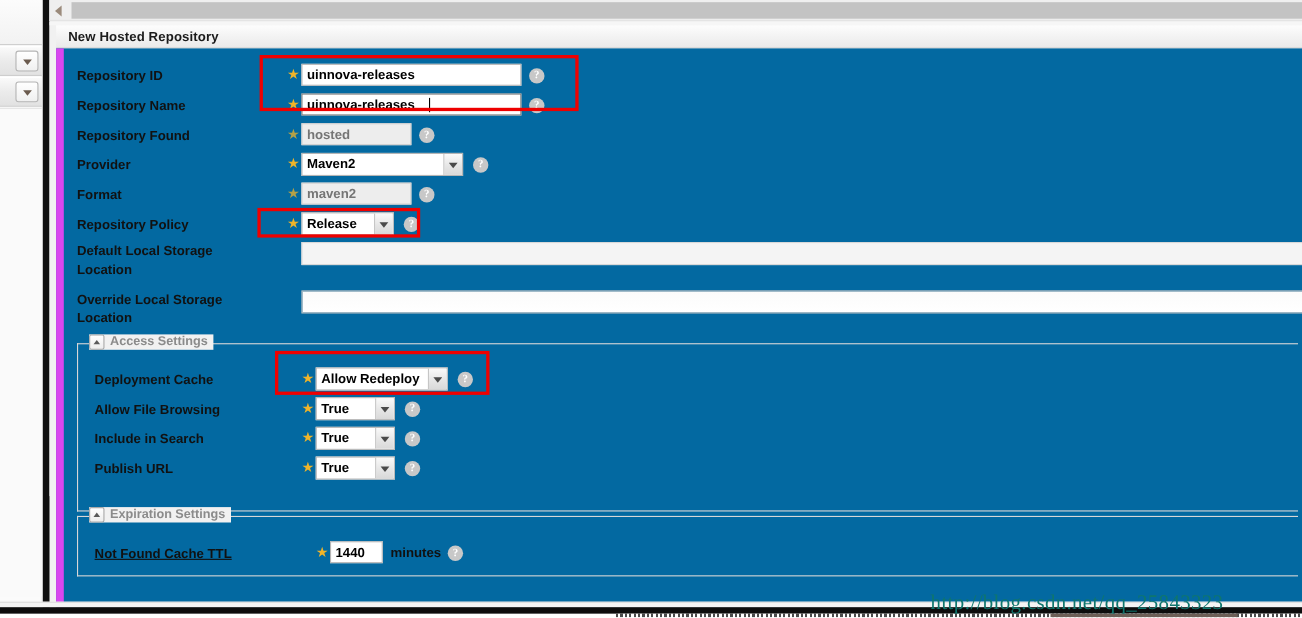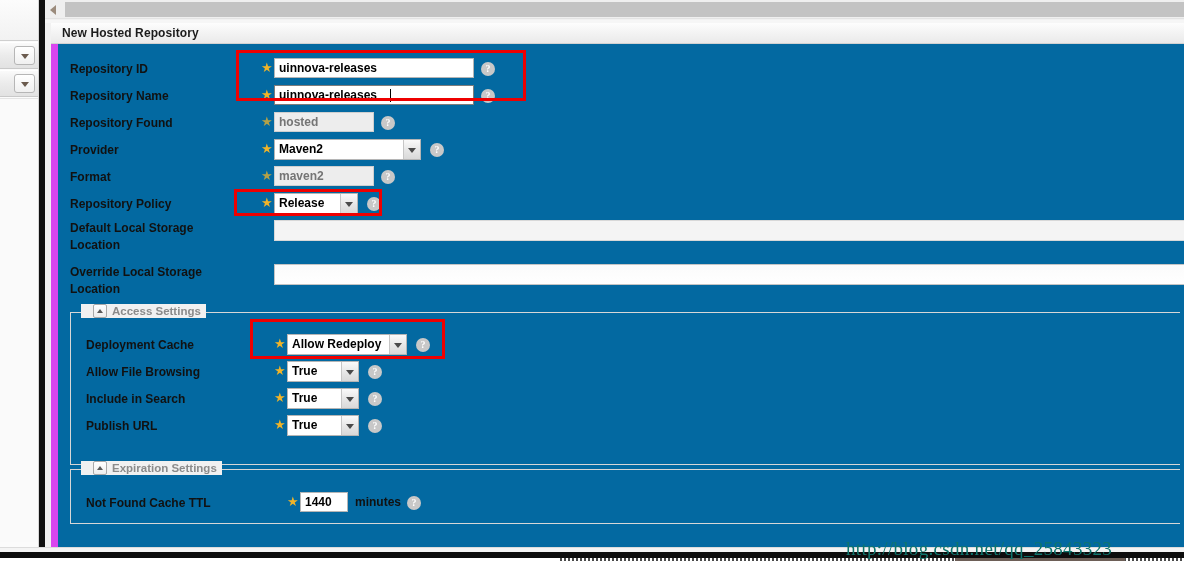"Access Settings" .fset-legend { padding: 0 5px 0 12px -> 0 5px 0 0 }
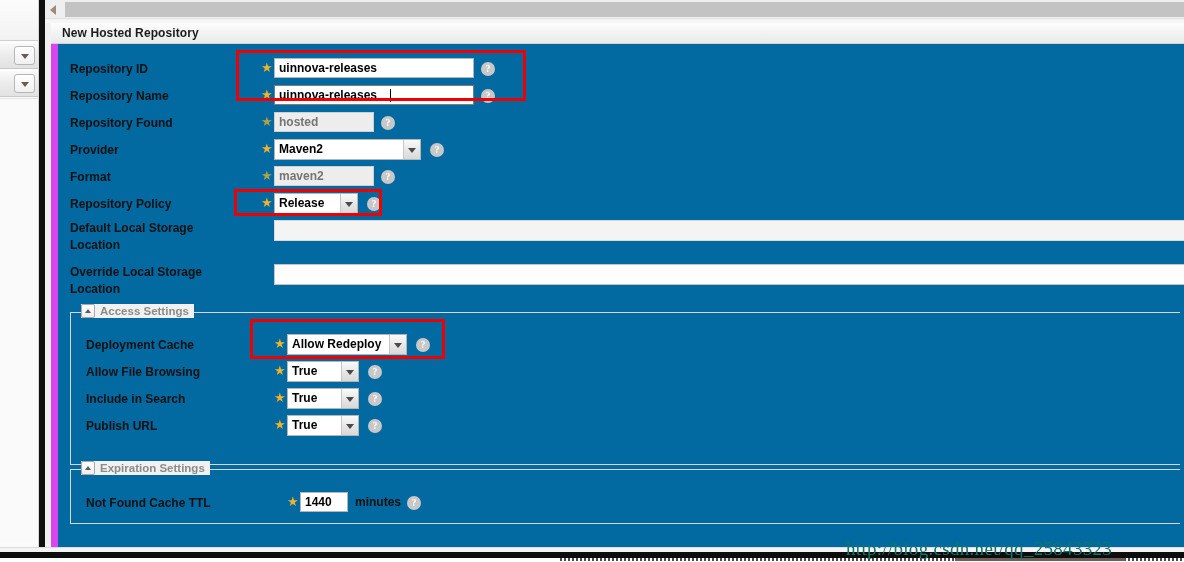"Not Found Cache TTL" div.lbl { text-decoration: none -> underline }
